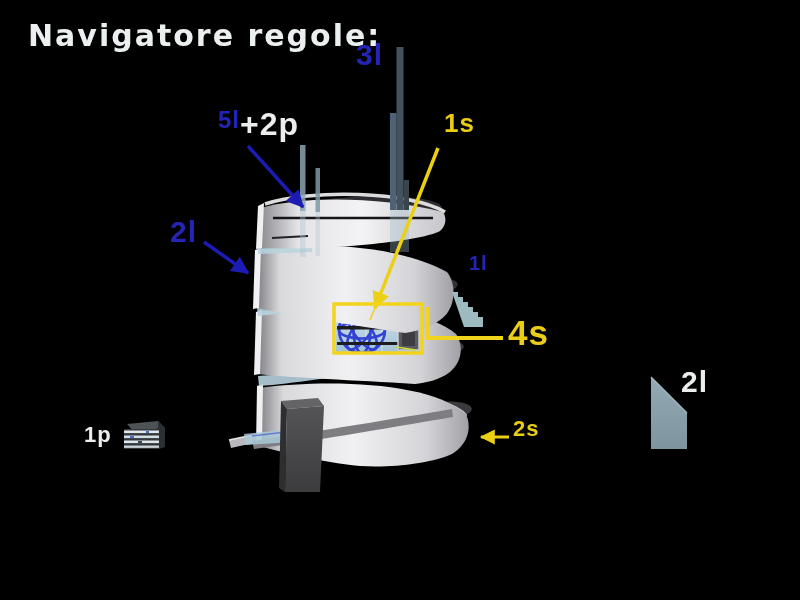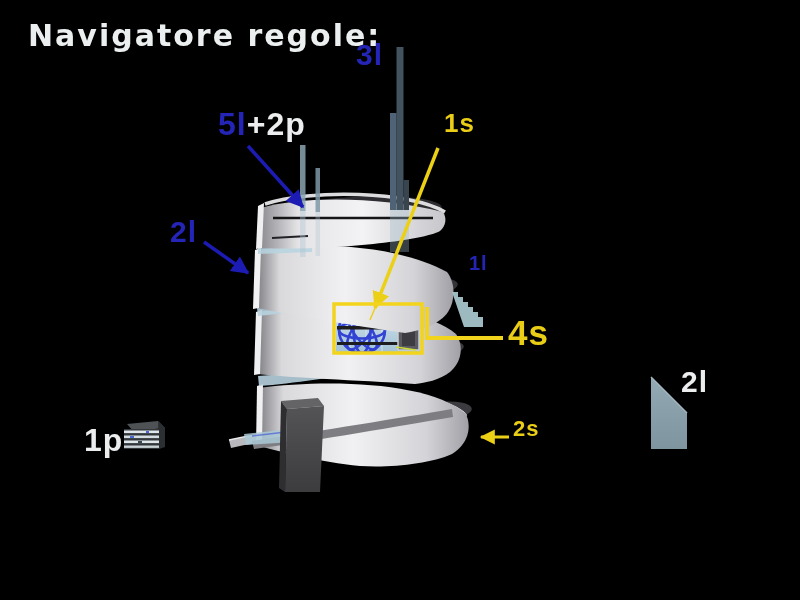"5l" span.lbl { font-size: 32px -> 24px }
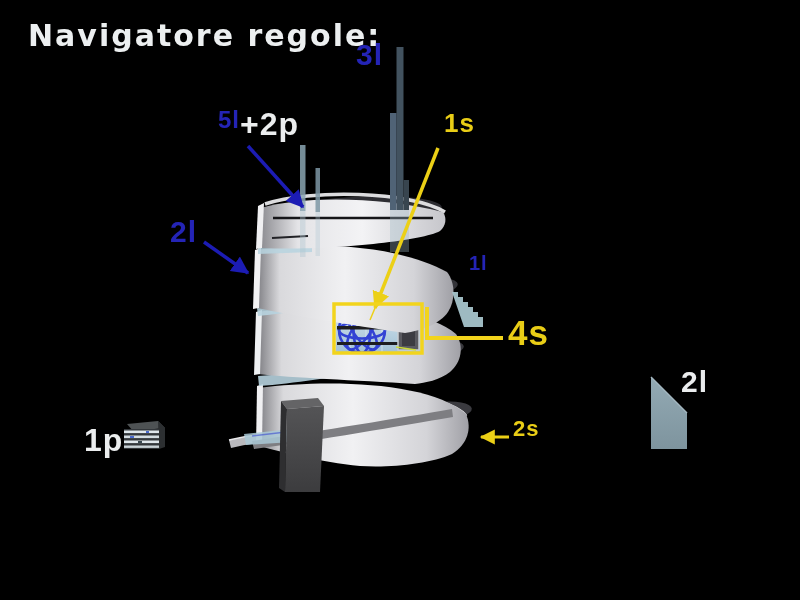"1p" div.lbl { font-size: 32px -> 22px }
